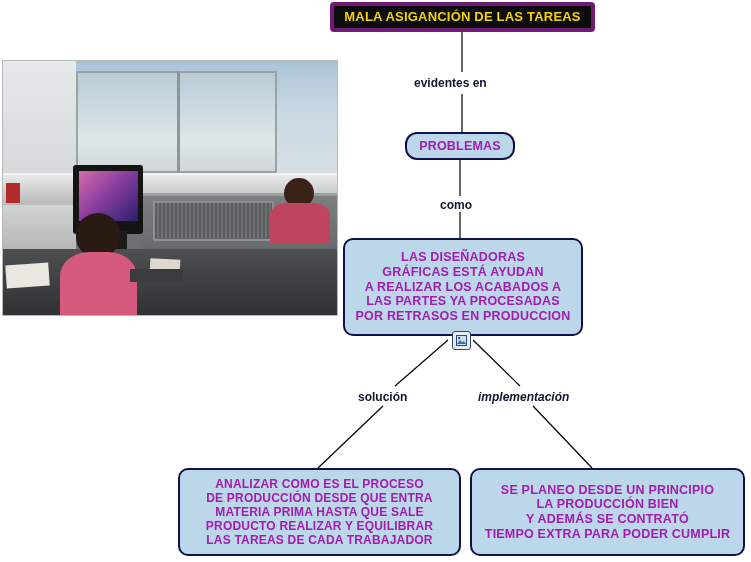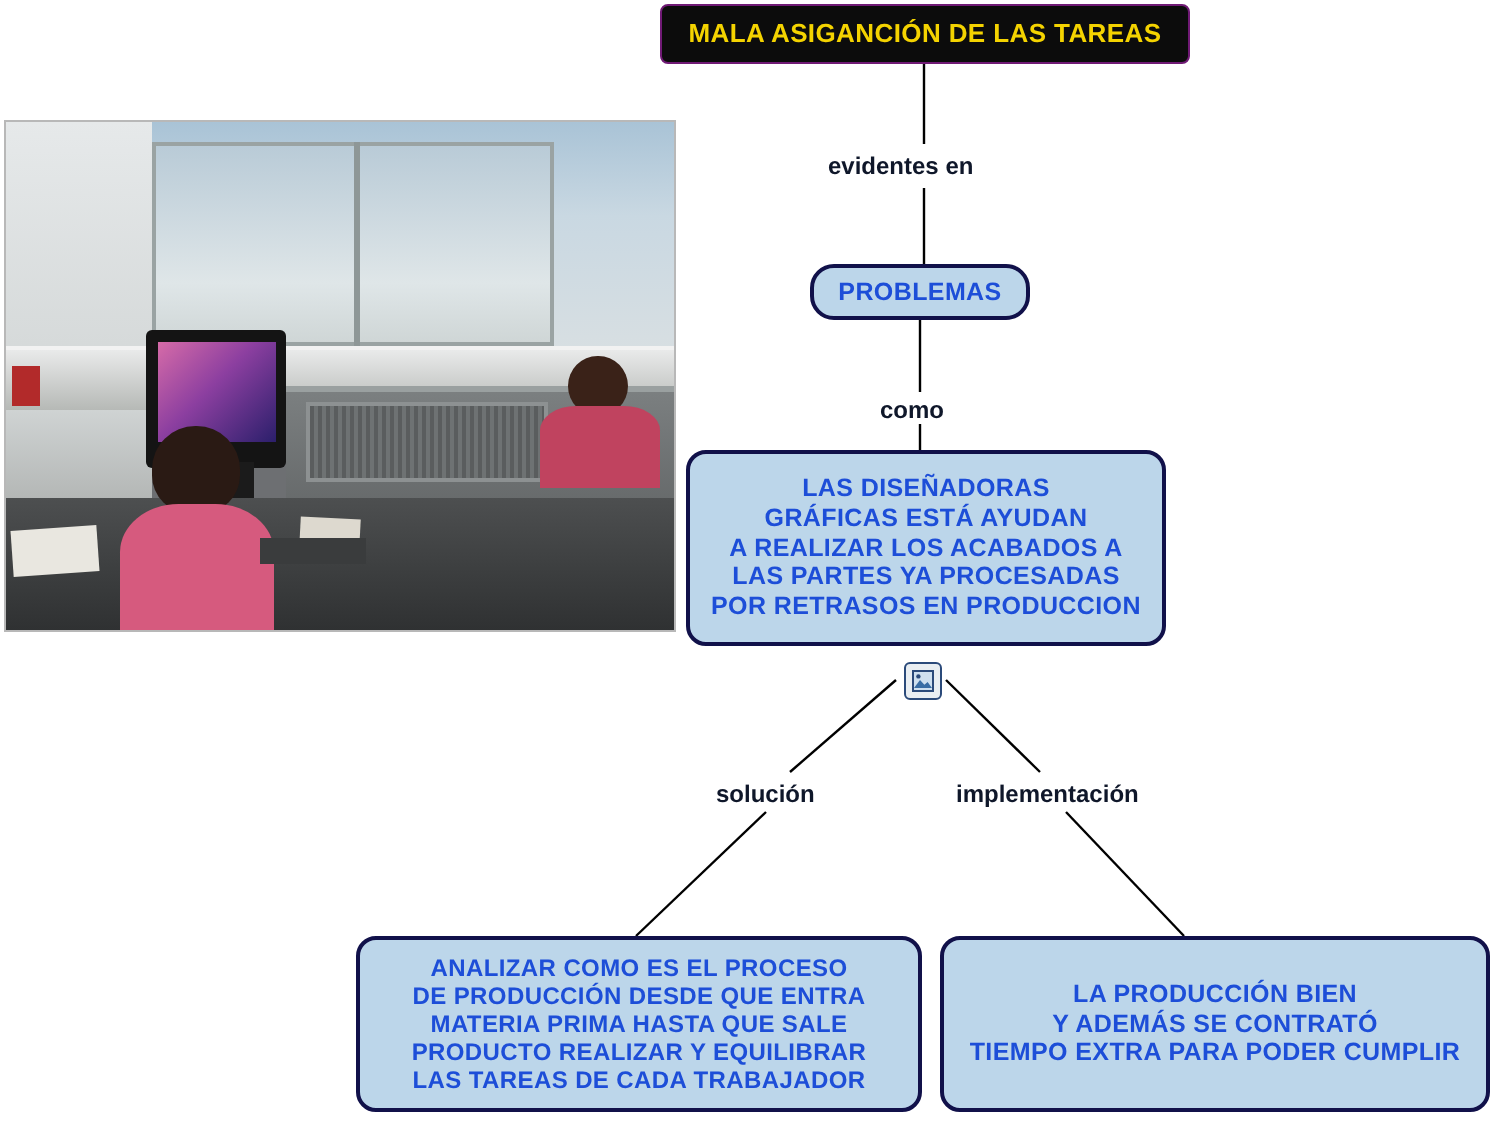"MALA ASIGANCIÓN DE LAS TAREAS" .node-root { border: 1px solid #701a75 -> 4px solid #701a75 }
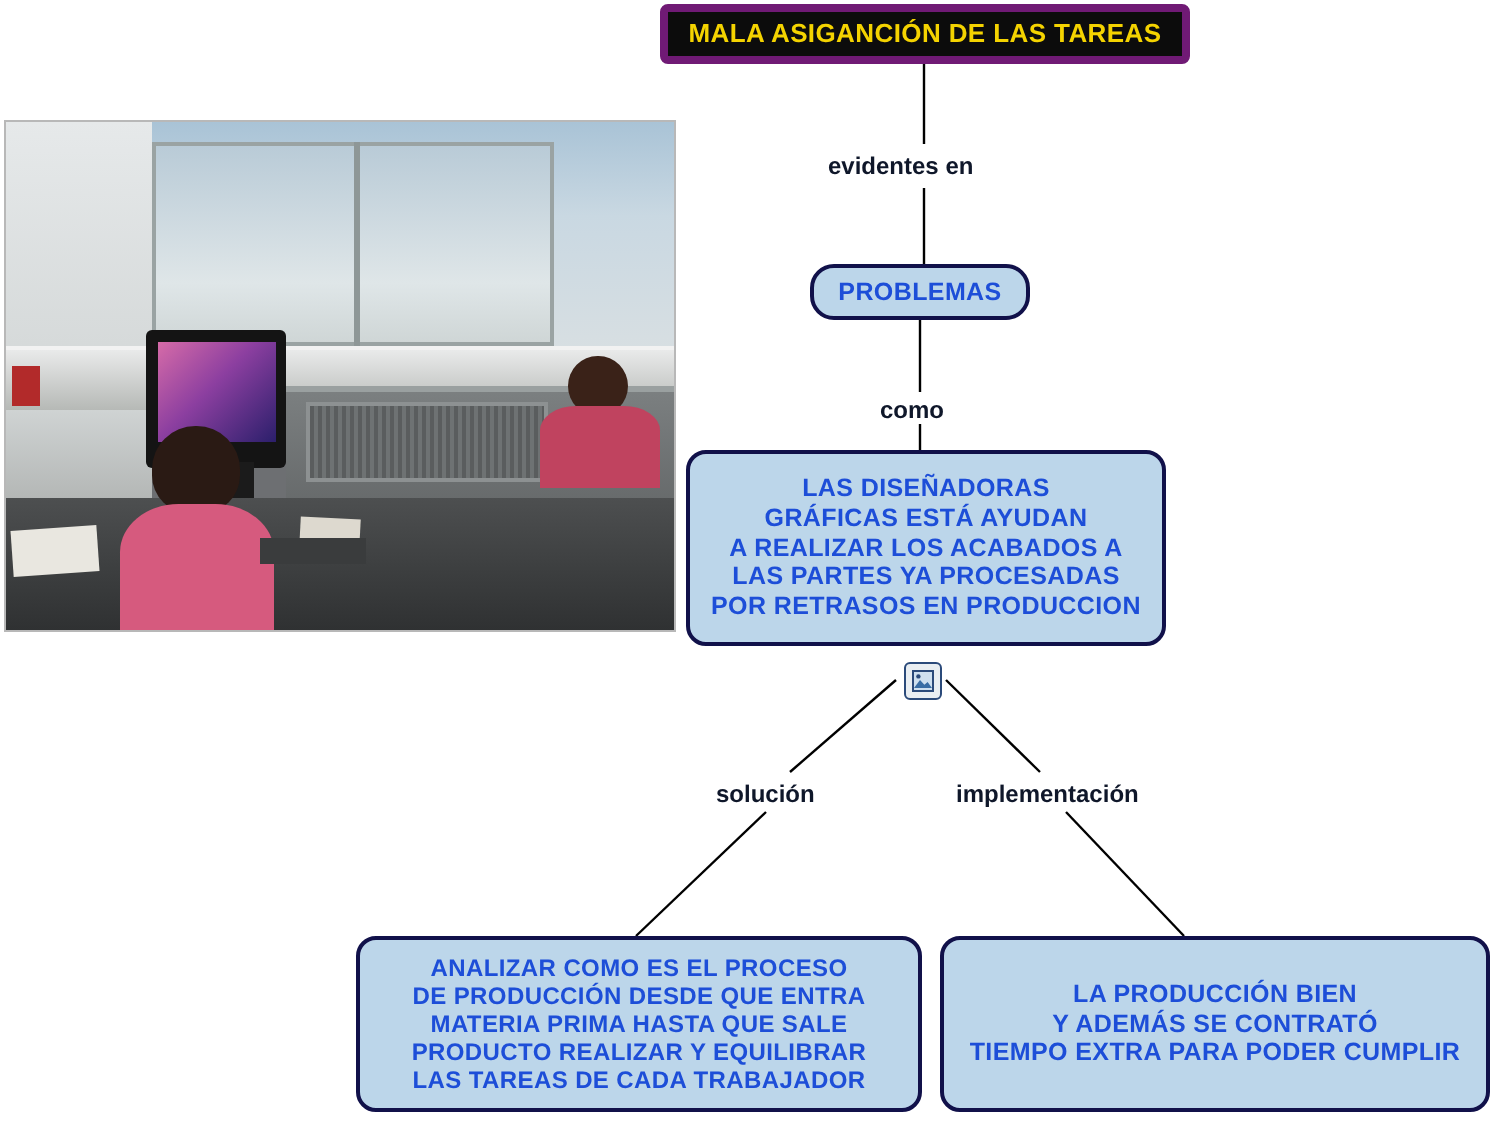"PROBLEMAS" .node { color: #1d4ed8 -> #a21caf }
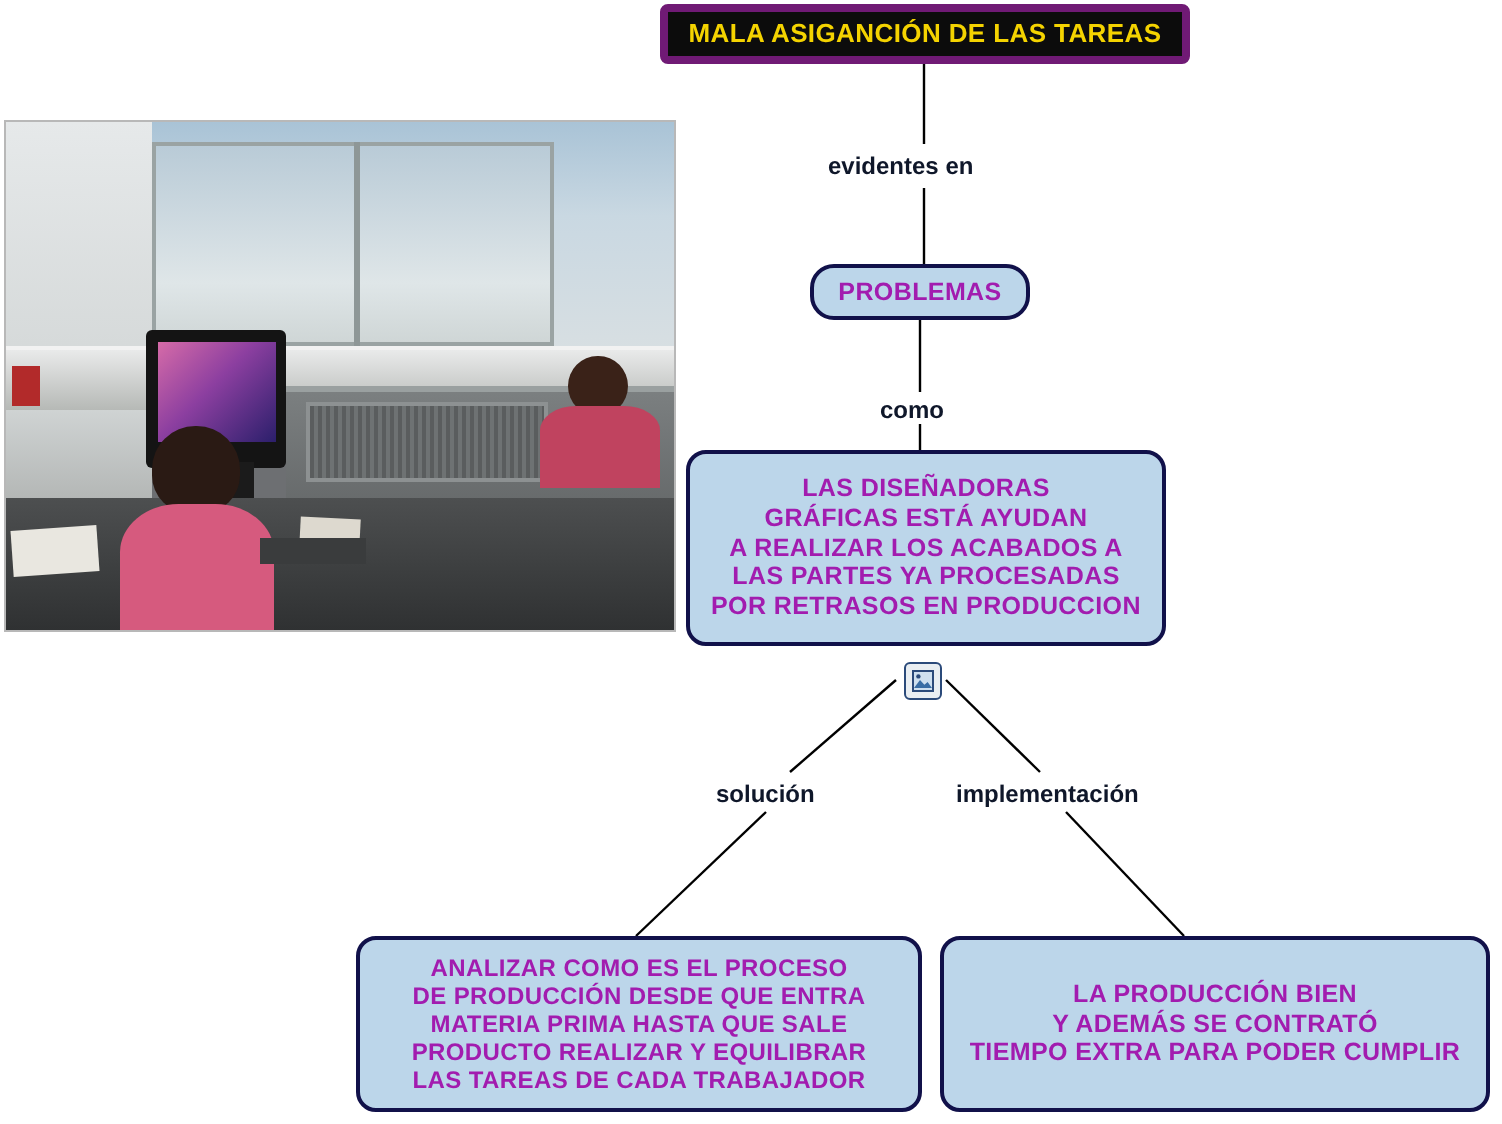"LAS DISEÑADORAS" .node-main { top: 225px -> 238px }
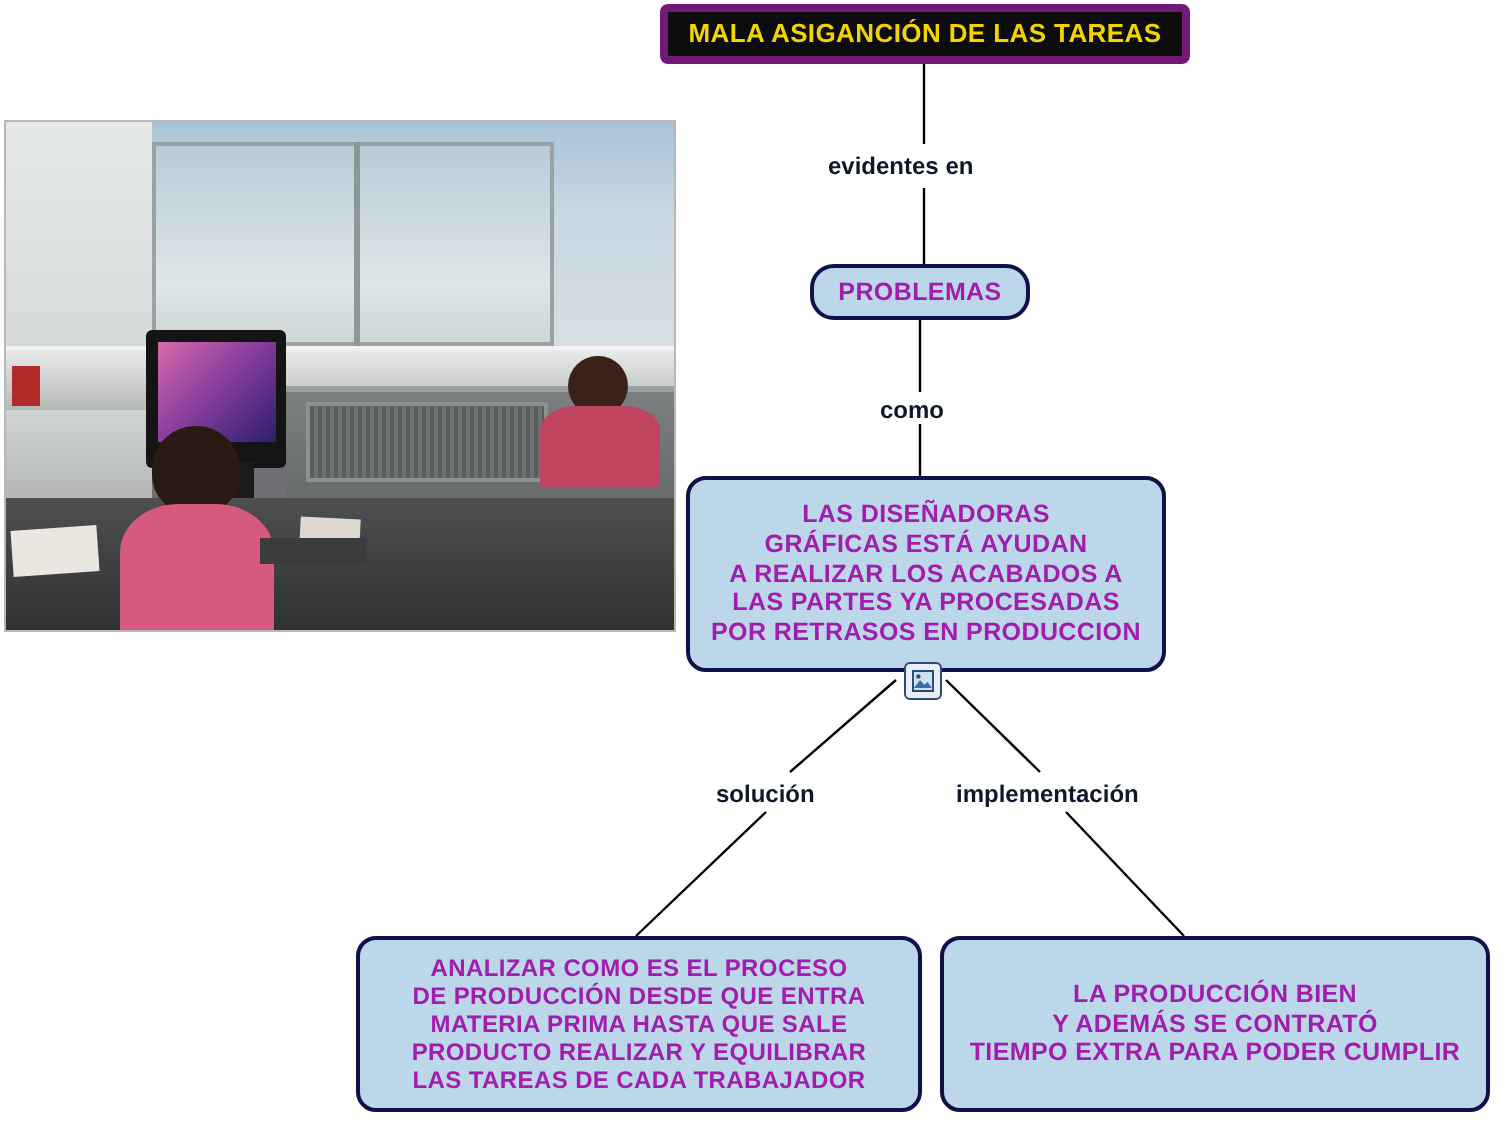"implementación" .lbl-implementacion { font-style: none -> italic }
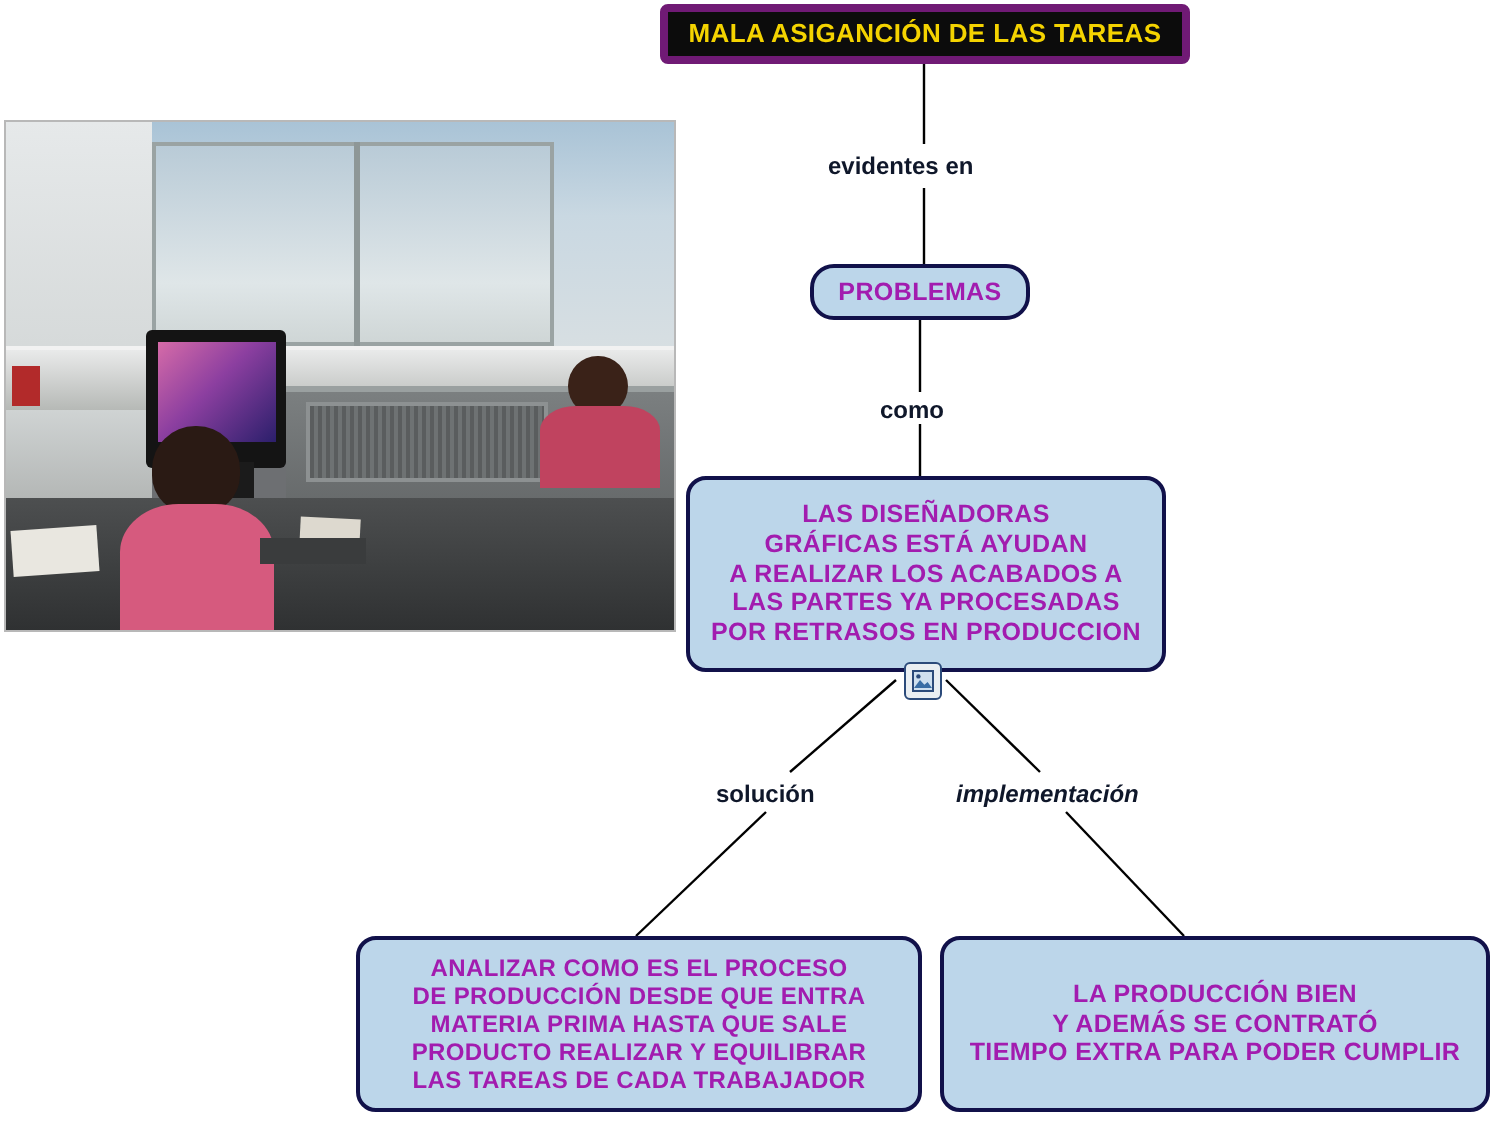"SE PLANEO DESDE UN PRINCIPIO" div { html: none -> <div>SE PLANEO DESDE UN PRINCIPIO</div> }
